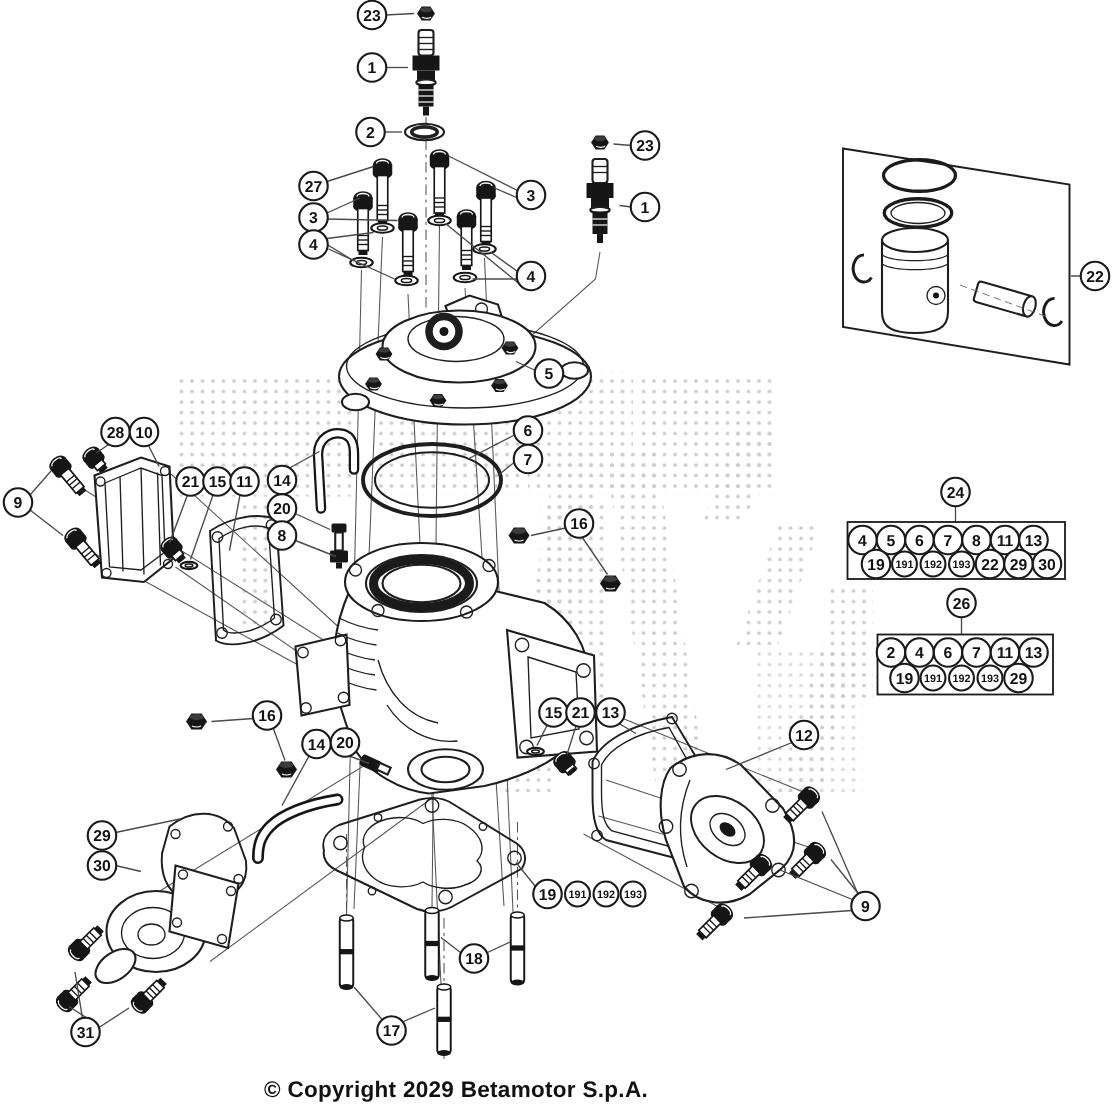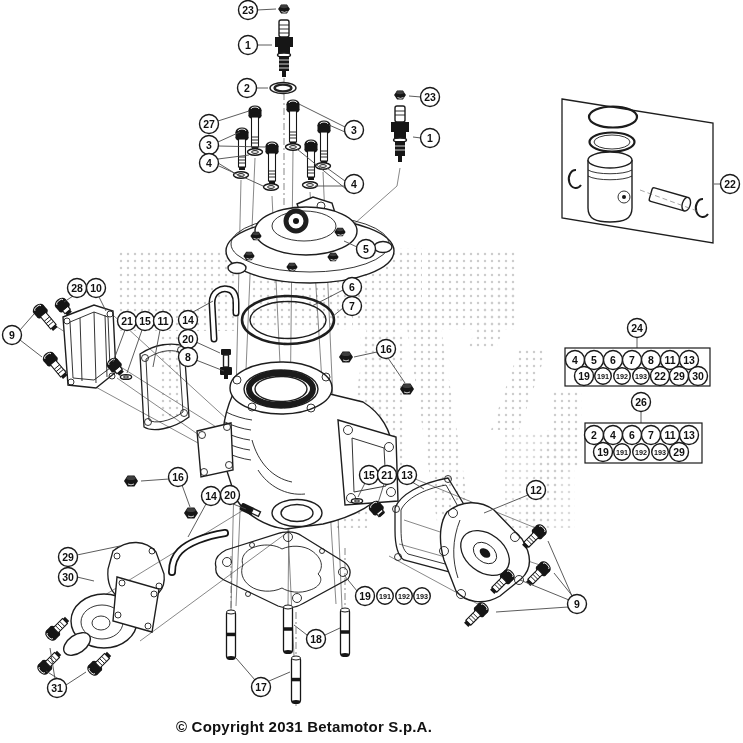"© Copyright 2031 Betamotor S.p.A." div.copyright { text: 2031 -> 2029 }
